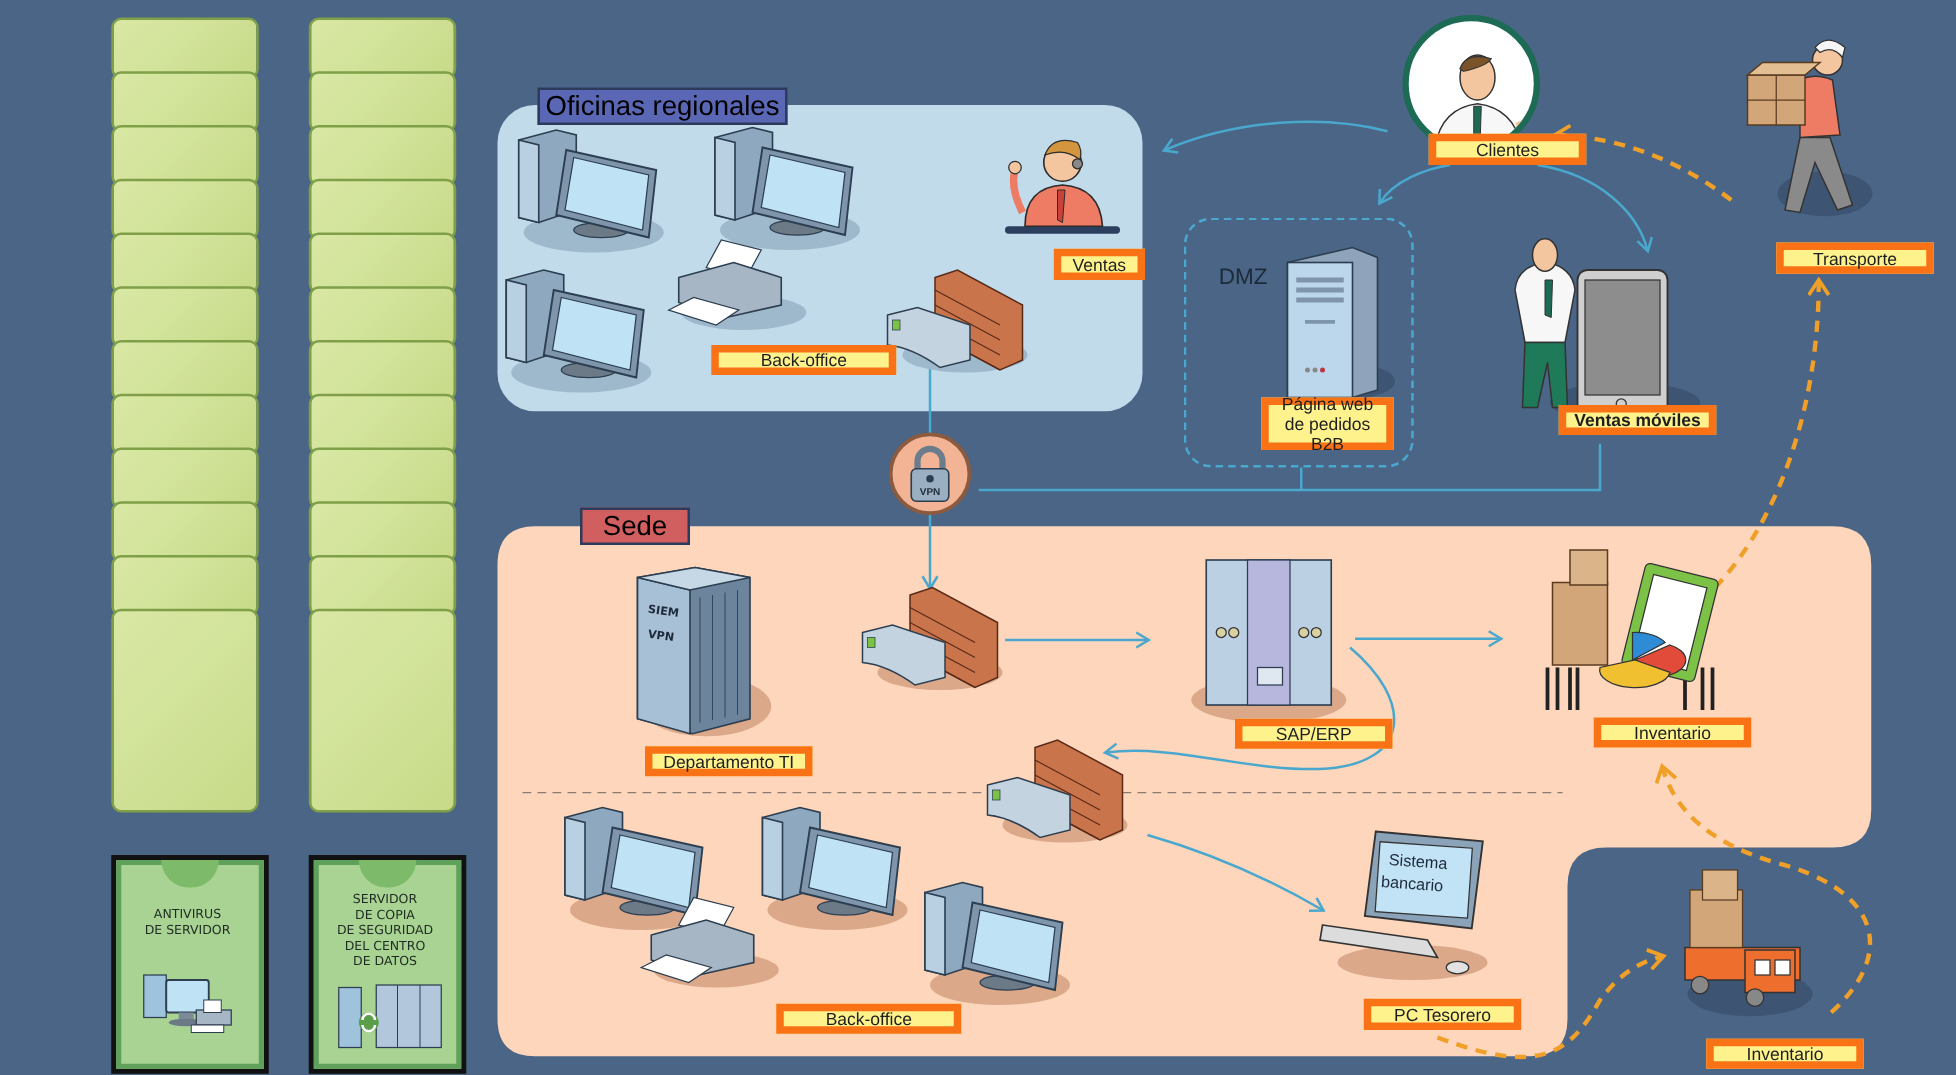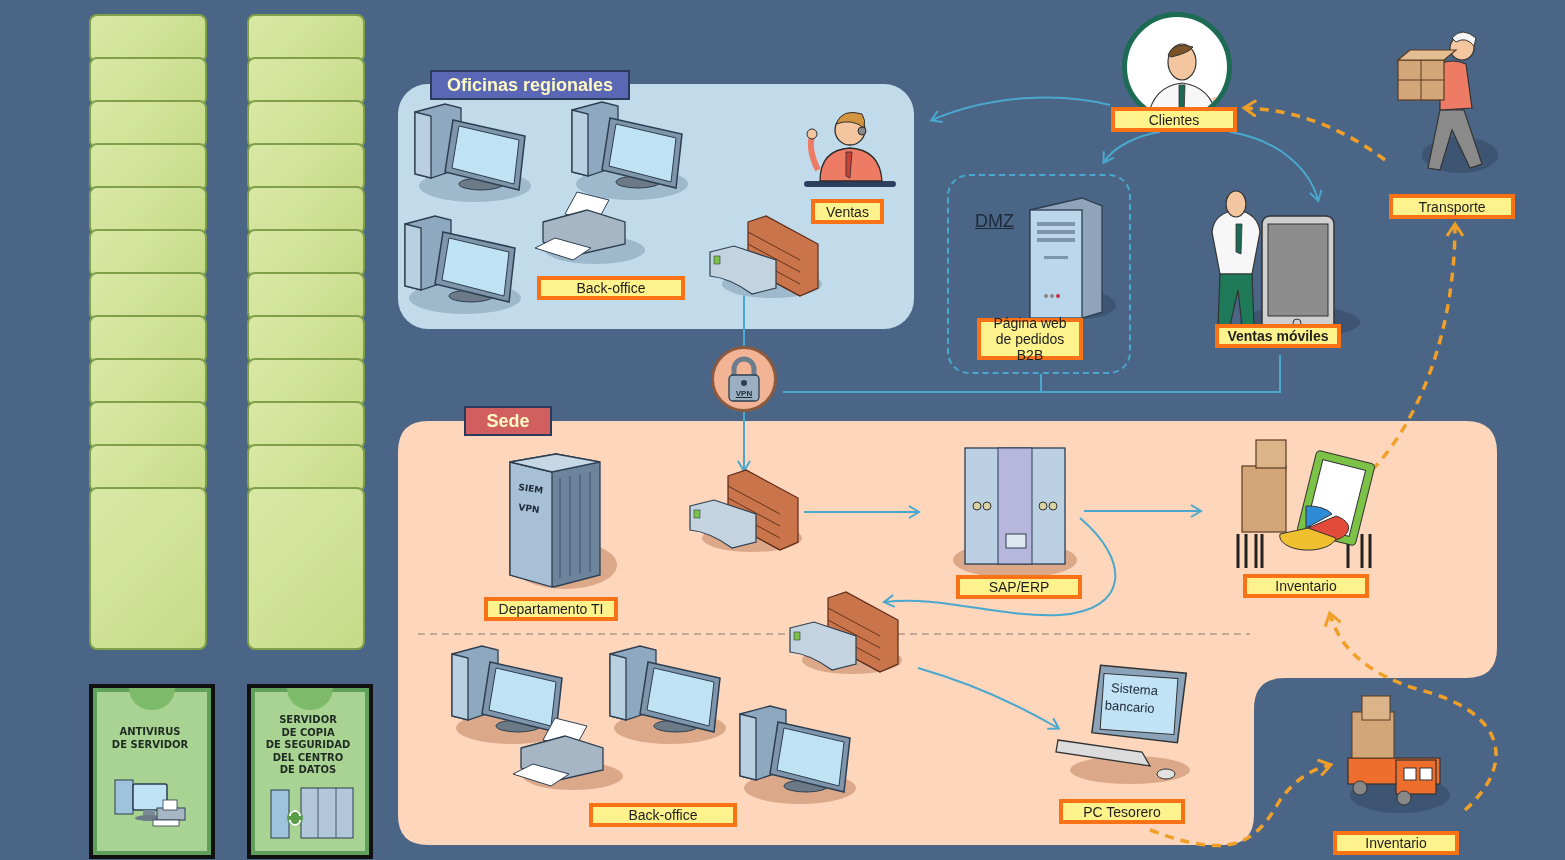"Oficinas regionales" .zone-title { color: #fef9c3 -> #000000; font-size: 18px -> 22px; font-weight: bold -> normal }
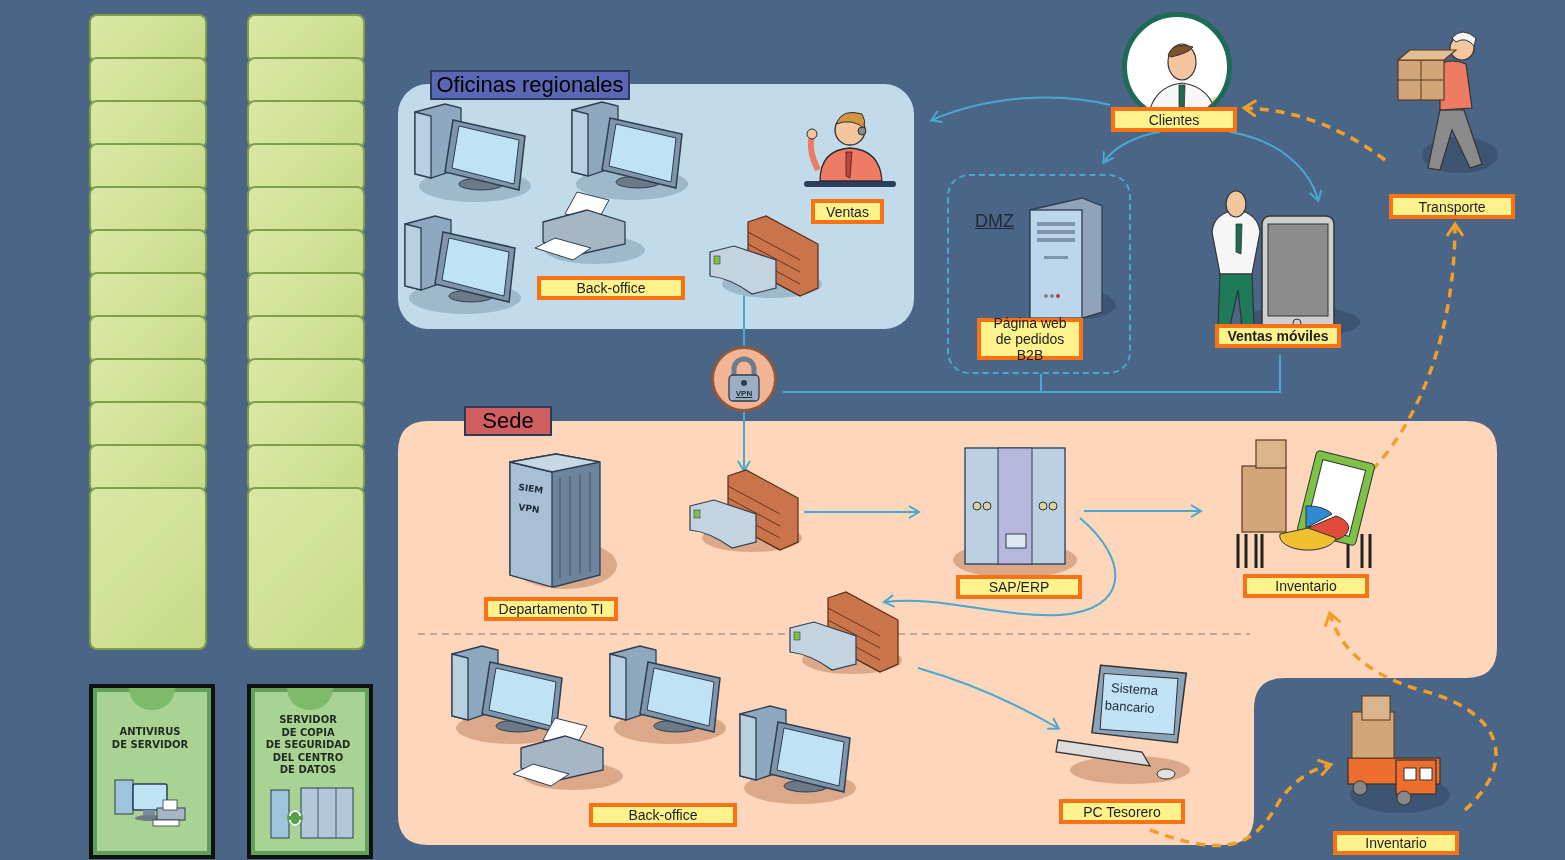"Clientes" .label { border: 4px solid #f97316 -> 6px solid #f97316; margin-left: none -> 32px }
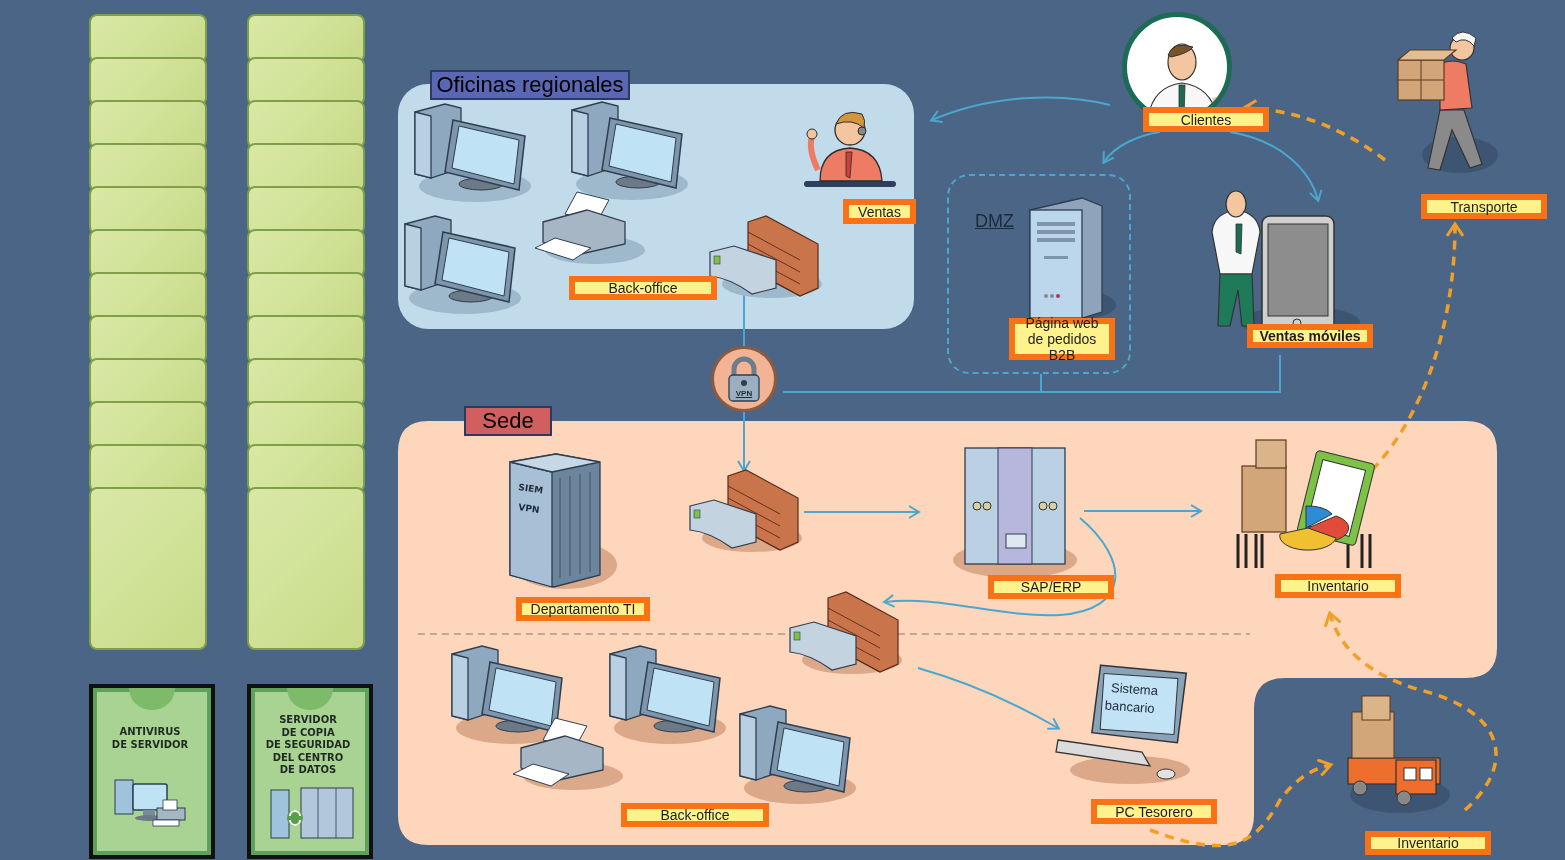"DMZ" .abs { text-decoration: underline -> none }
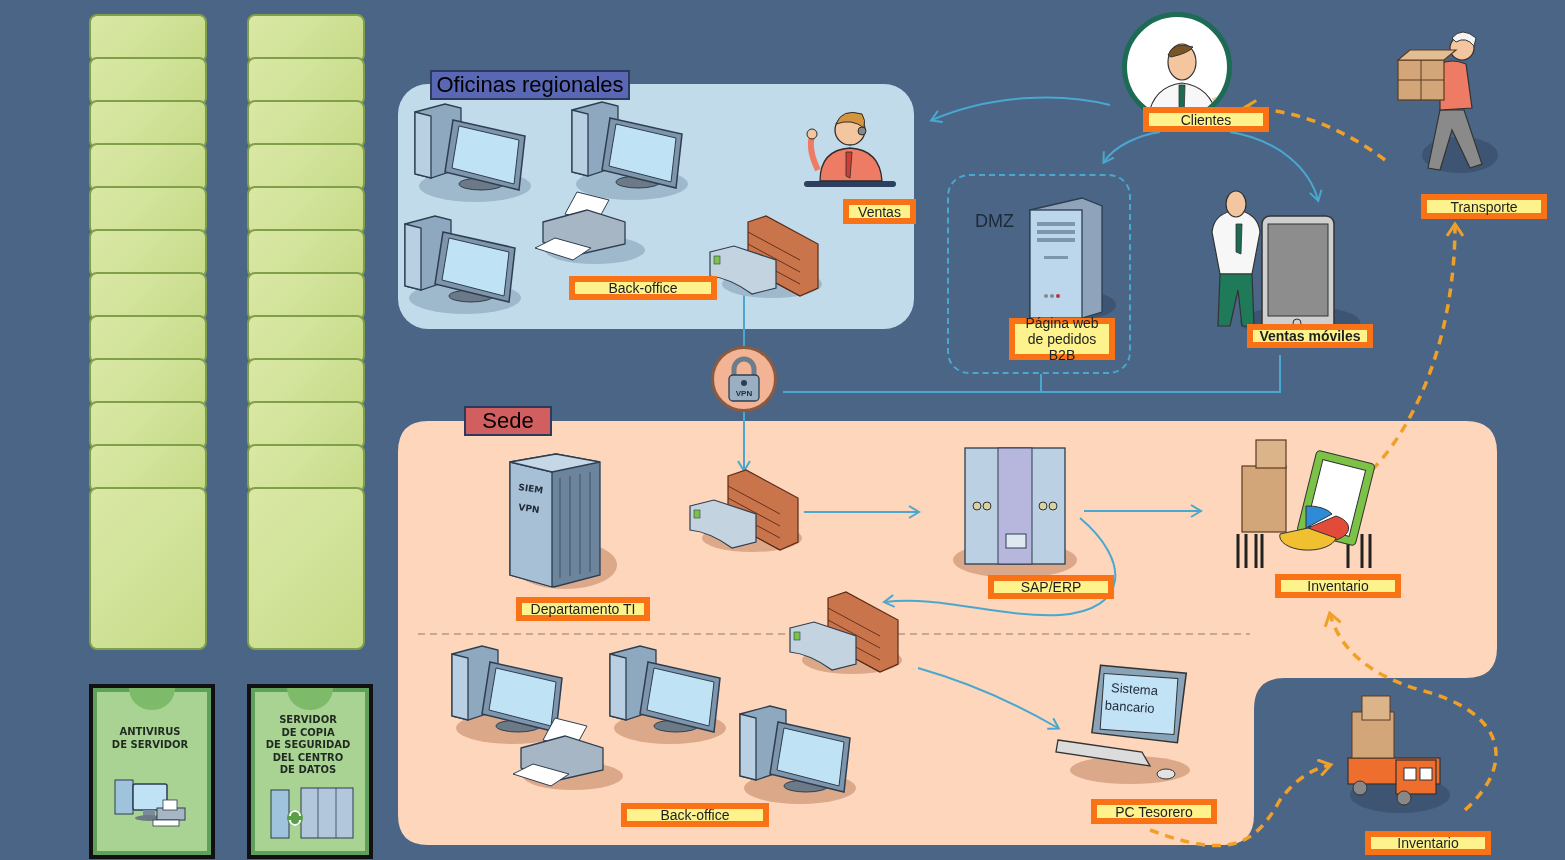"SERVIDOR" .card-title { font-weight: bold -> normal }
